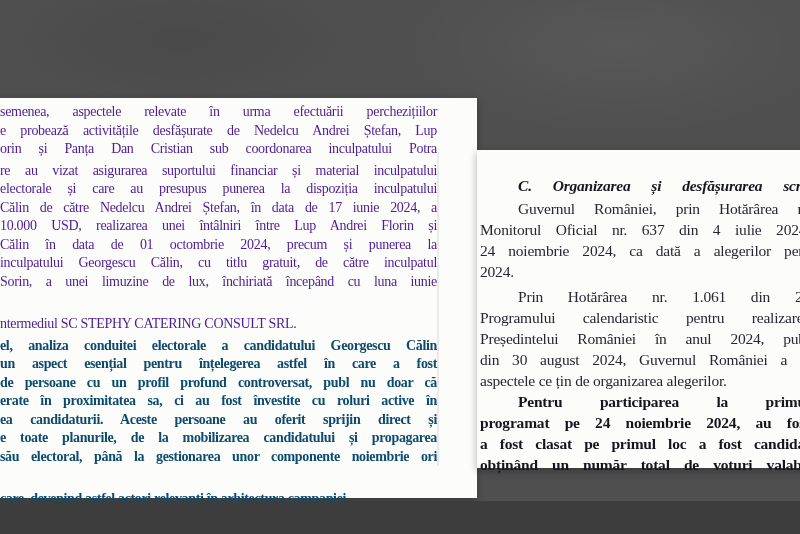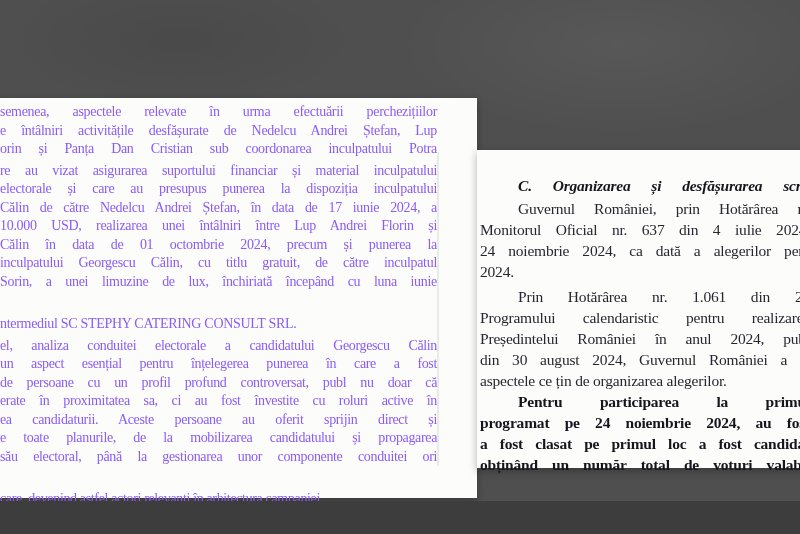"semenea, aspectele relevate în urma" #left-page .ln { color: #8b5cf6 -> #4c1d95 }
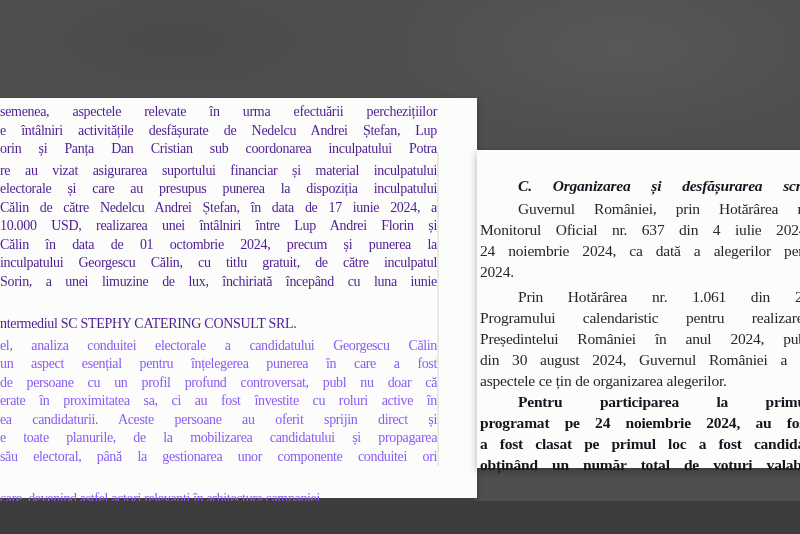"e întâlniri activitățile desfășurate de" div.ln { text: întâlniri -> probează }
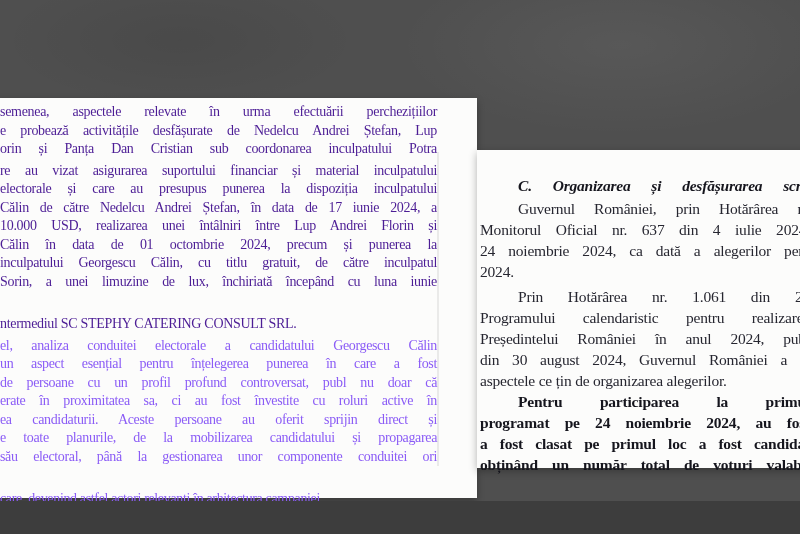"el, analiza conduitei electorale a" #left-page .ln.b { color: #8b5cf6 -> #0c4a6e; font-weight: normal -> bold }
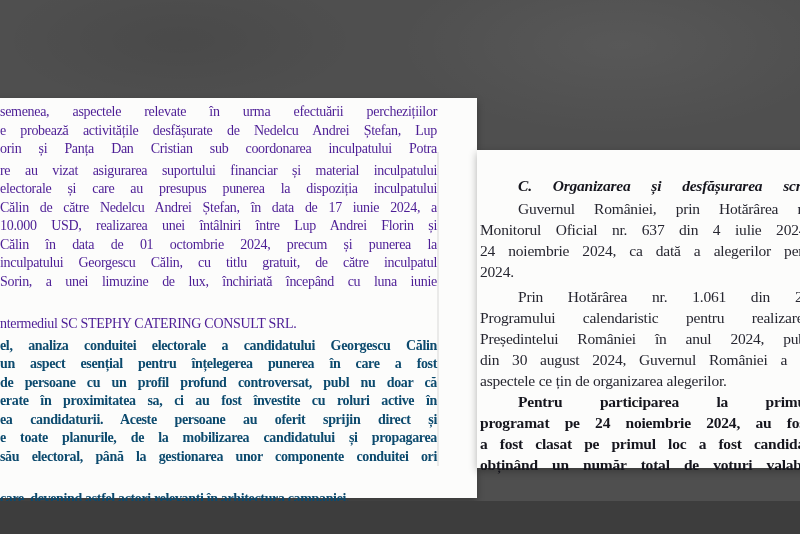"un aspect esențial pentru înțelegerea" div.ln { text: punerea -> astfel }
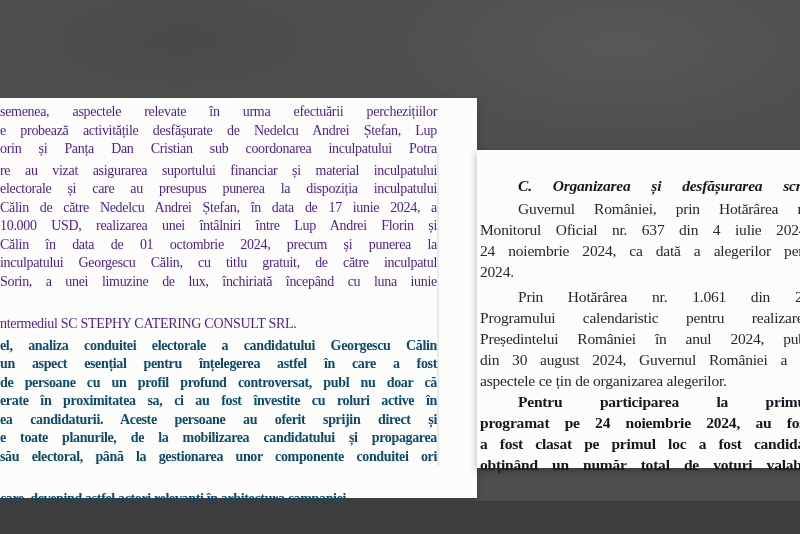"său electoral, până la gestionarea" div.ln { text: conduitei -> noiembrie }
